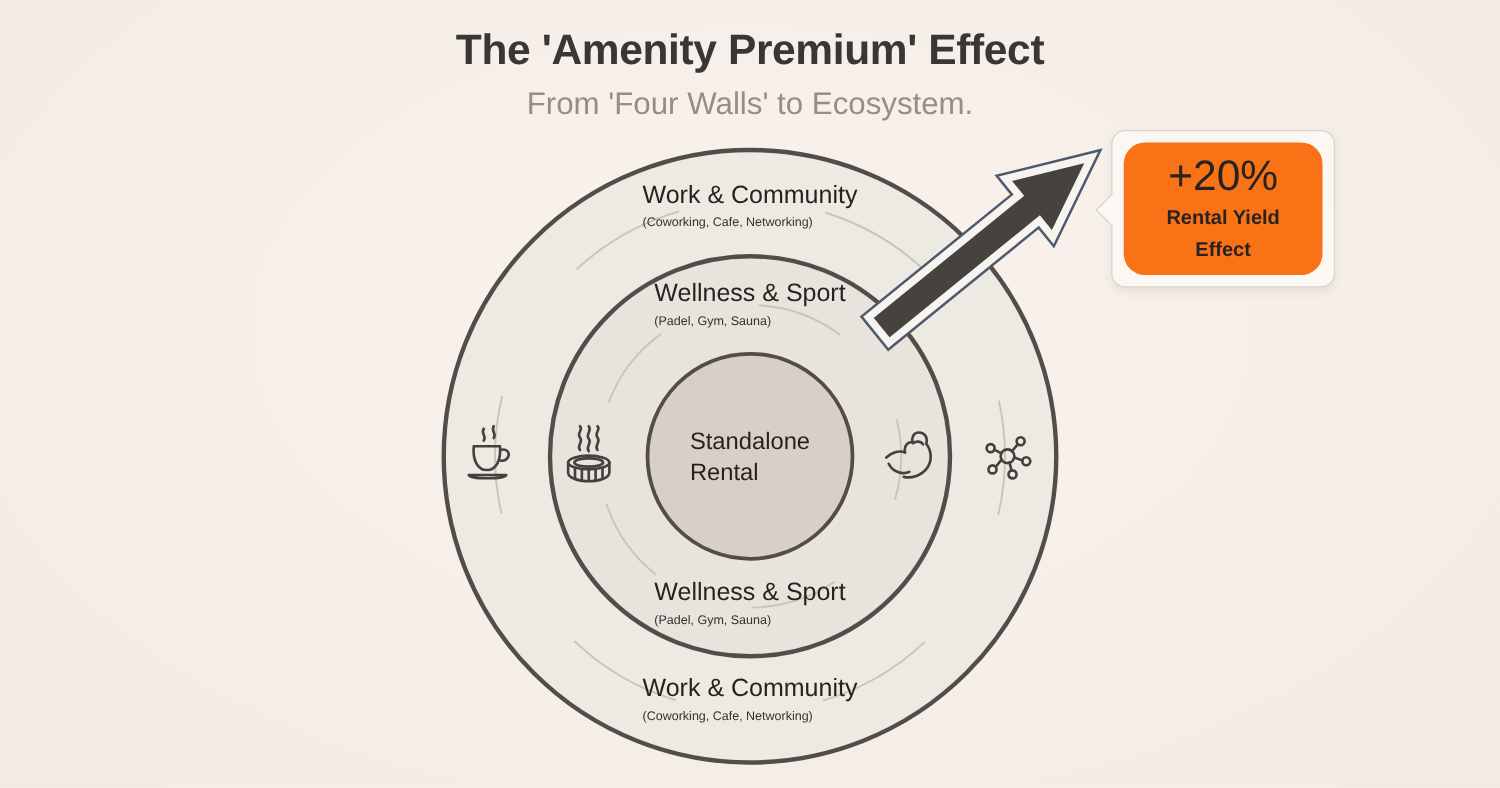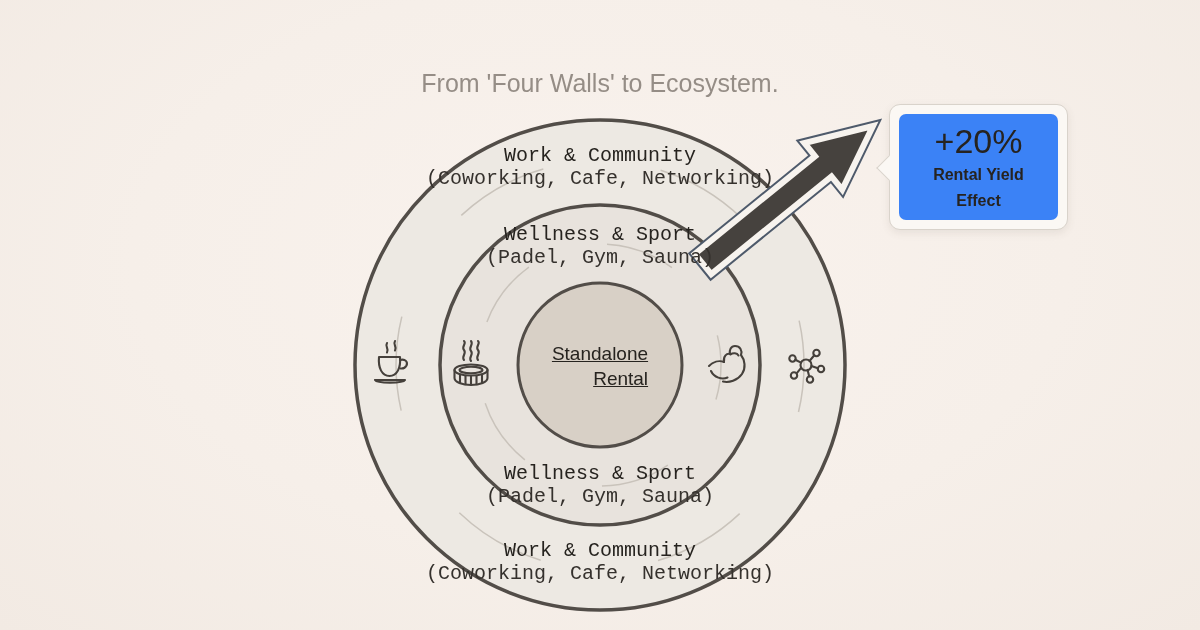"The 'Amenity Premium' Effect" div.title { html: none -> <div>The 'Amenity Premium' Effect</div> }
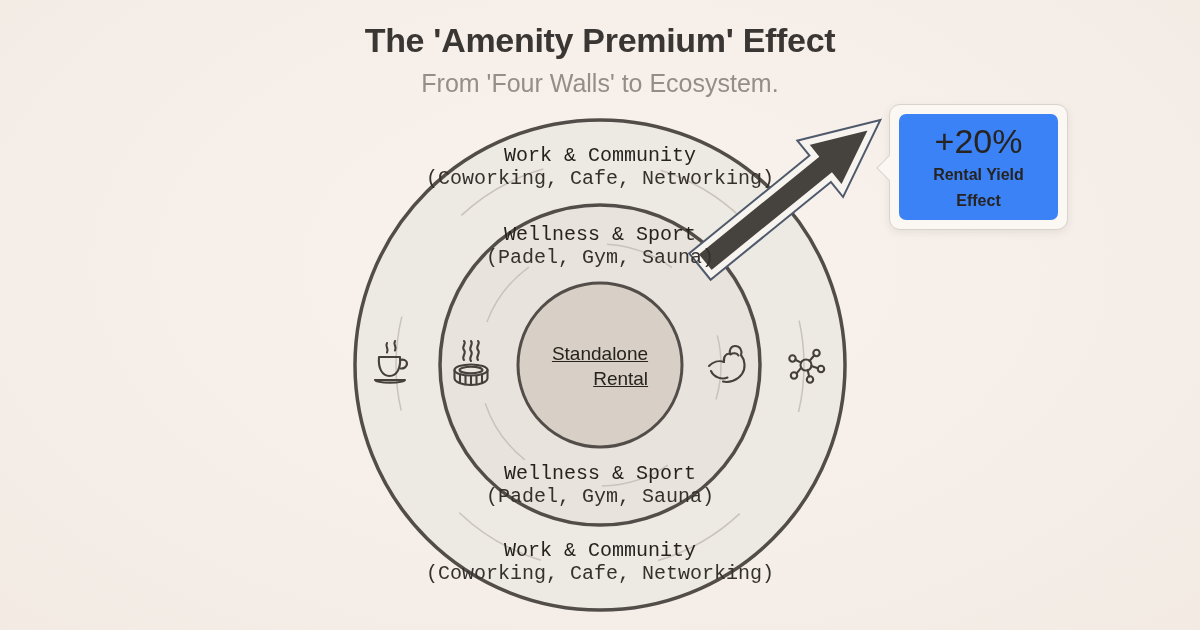"Work & Community" .ring-label { font-family: Liberation Mono, monospace -> none; text-align: center -> none }
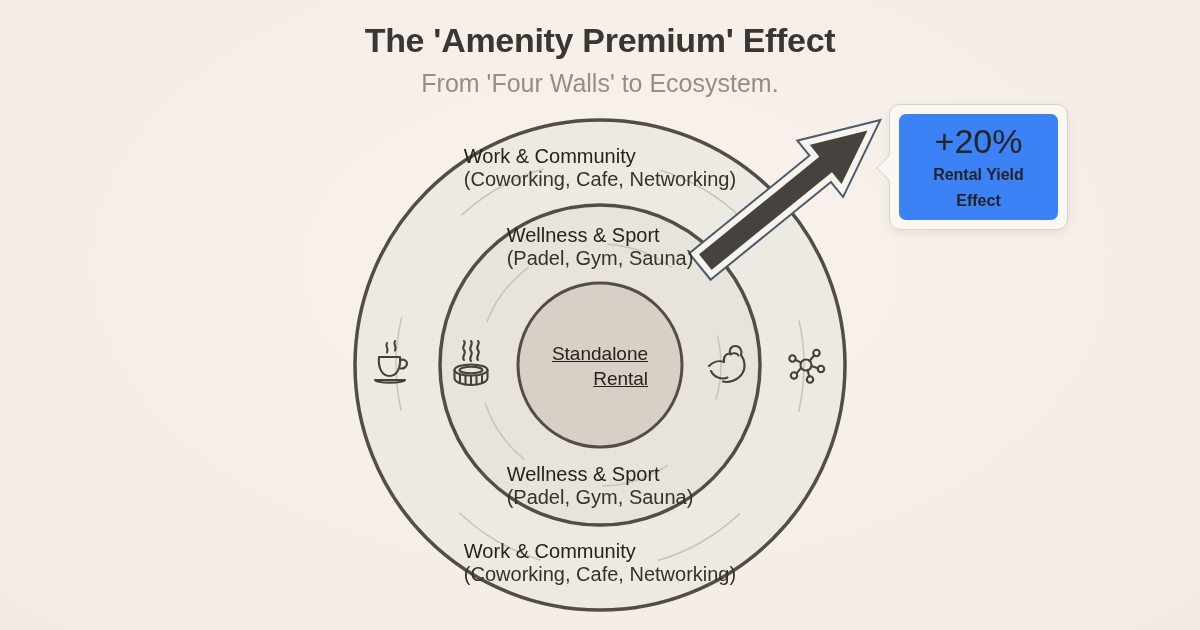"+20%" .callout .inner { background: #3b82f6 -> #f97316; border-radius: 7px -> 17px }
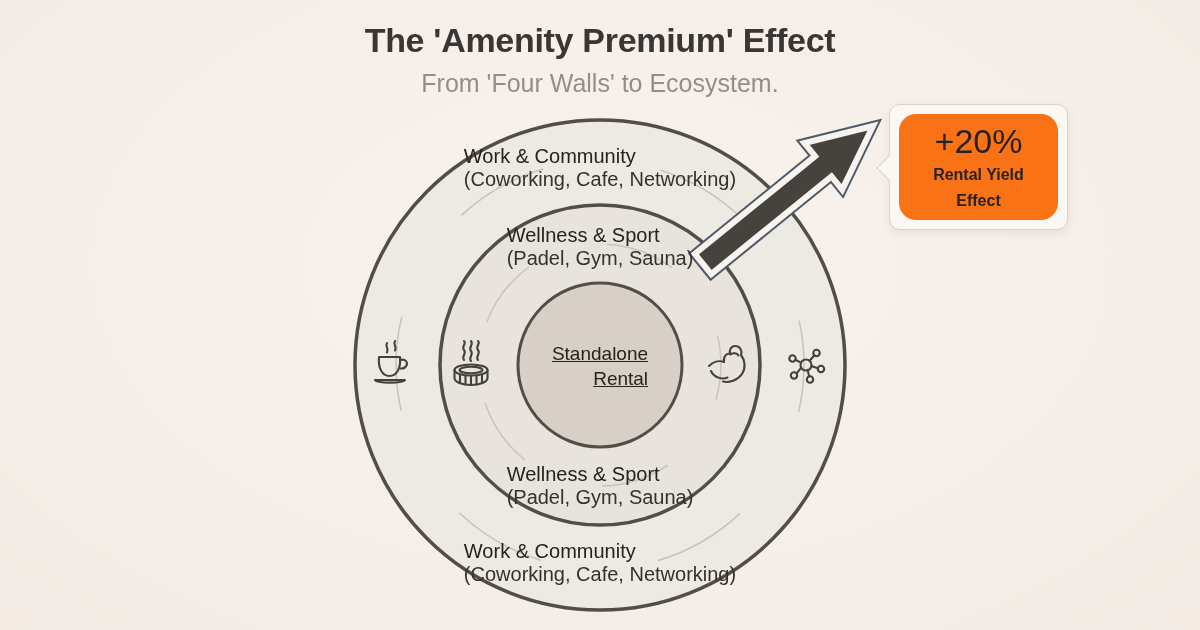"(Coworking, Cafe, Networking)" .ring-label .sub { font-size: 20px -> 10px }
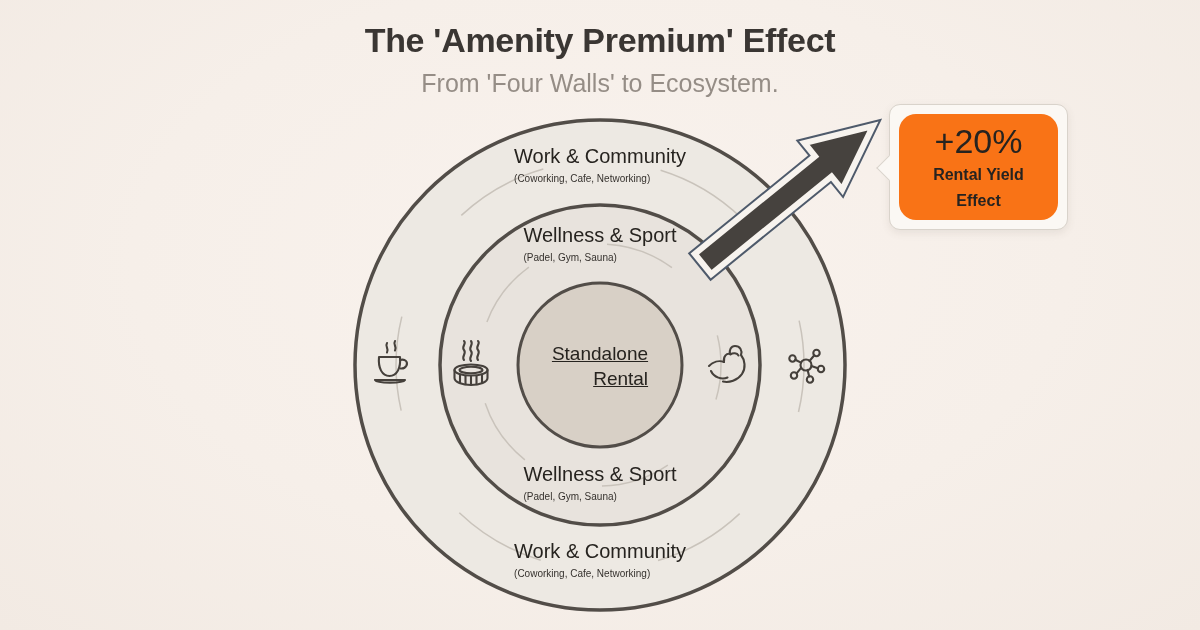"Standalone" .center-label { text-align: right -> left; text-decoration: underline -> none }
